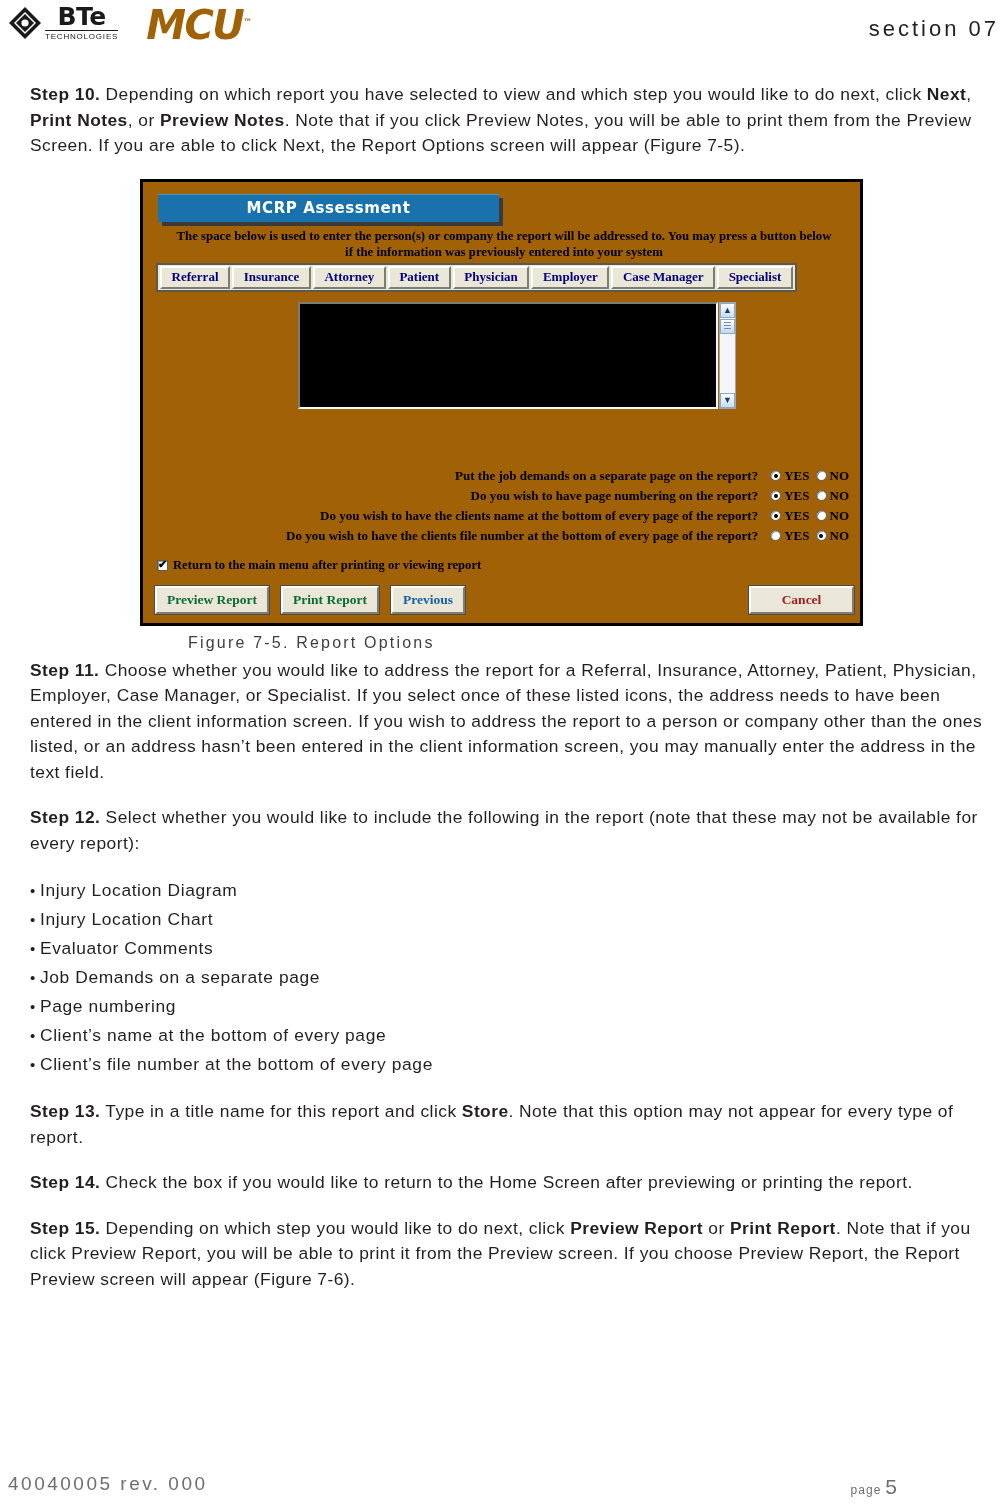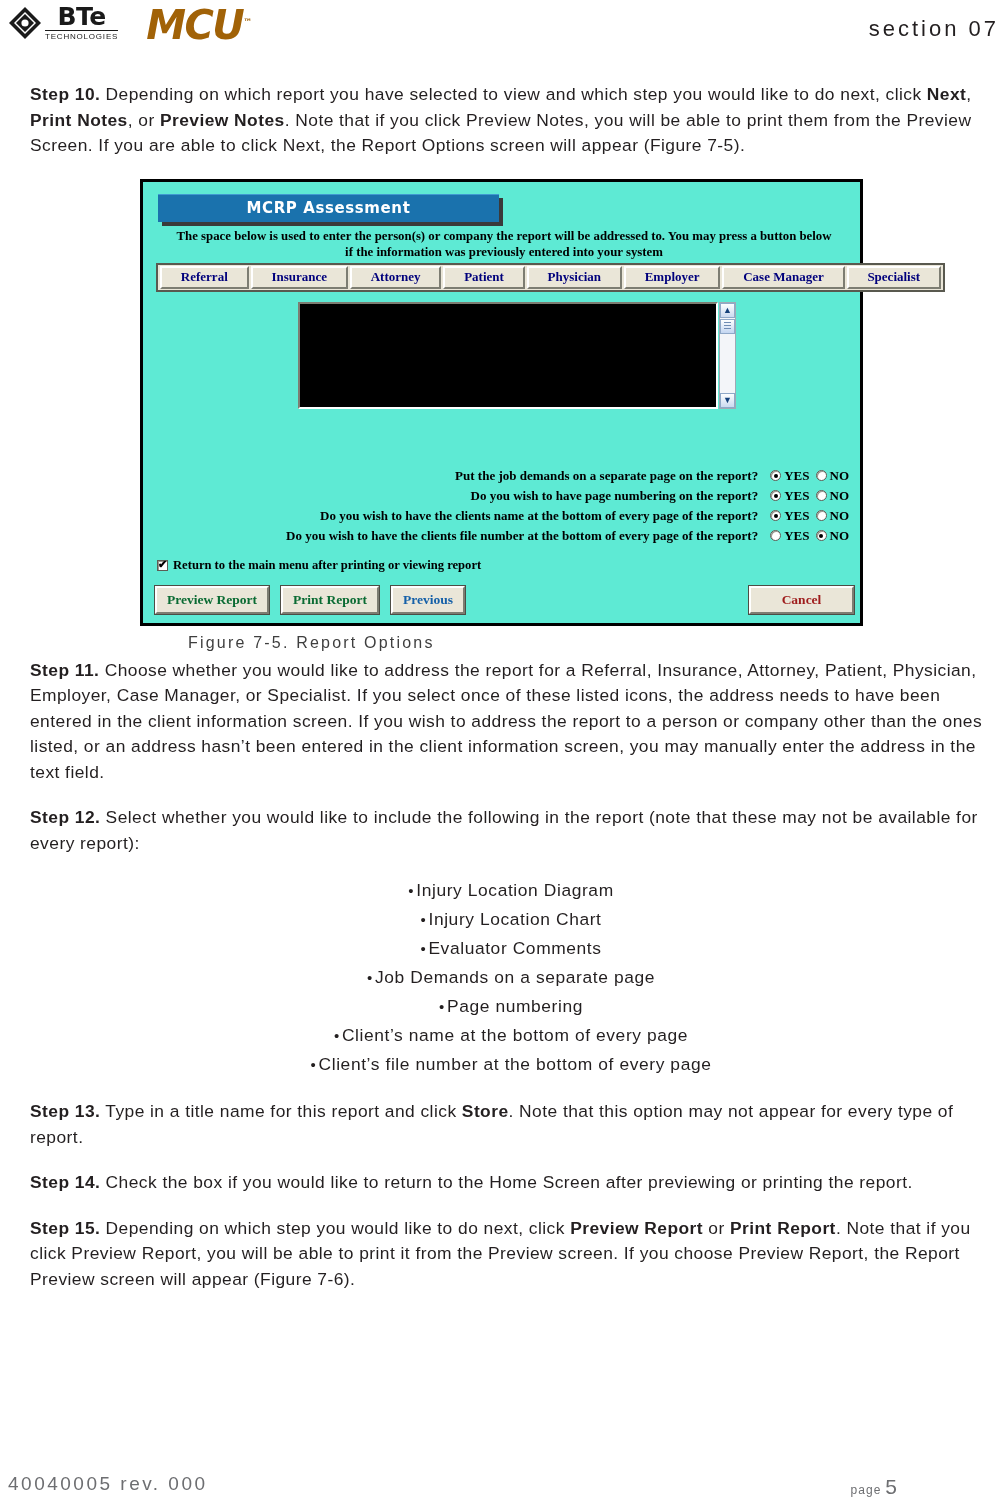"MCRP Assessment" .dialog { background: #5eead4 -> #a16207 }
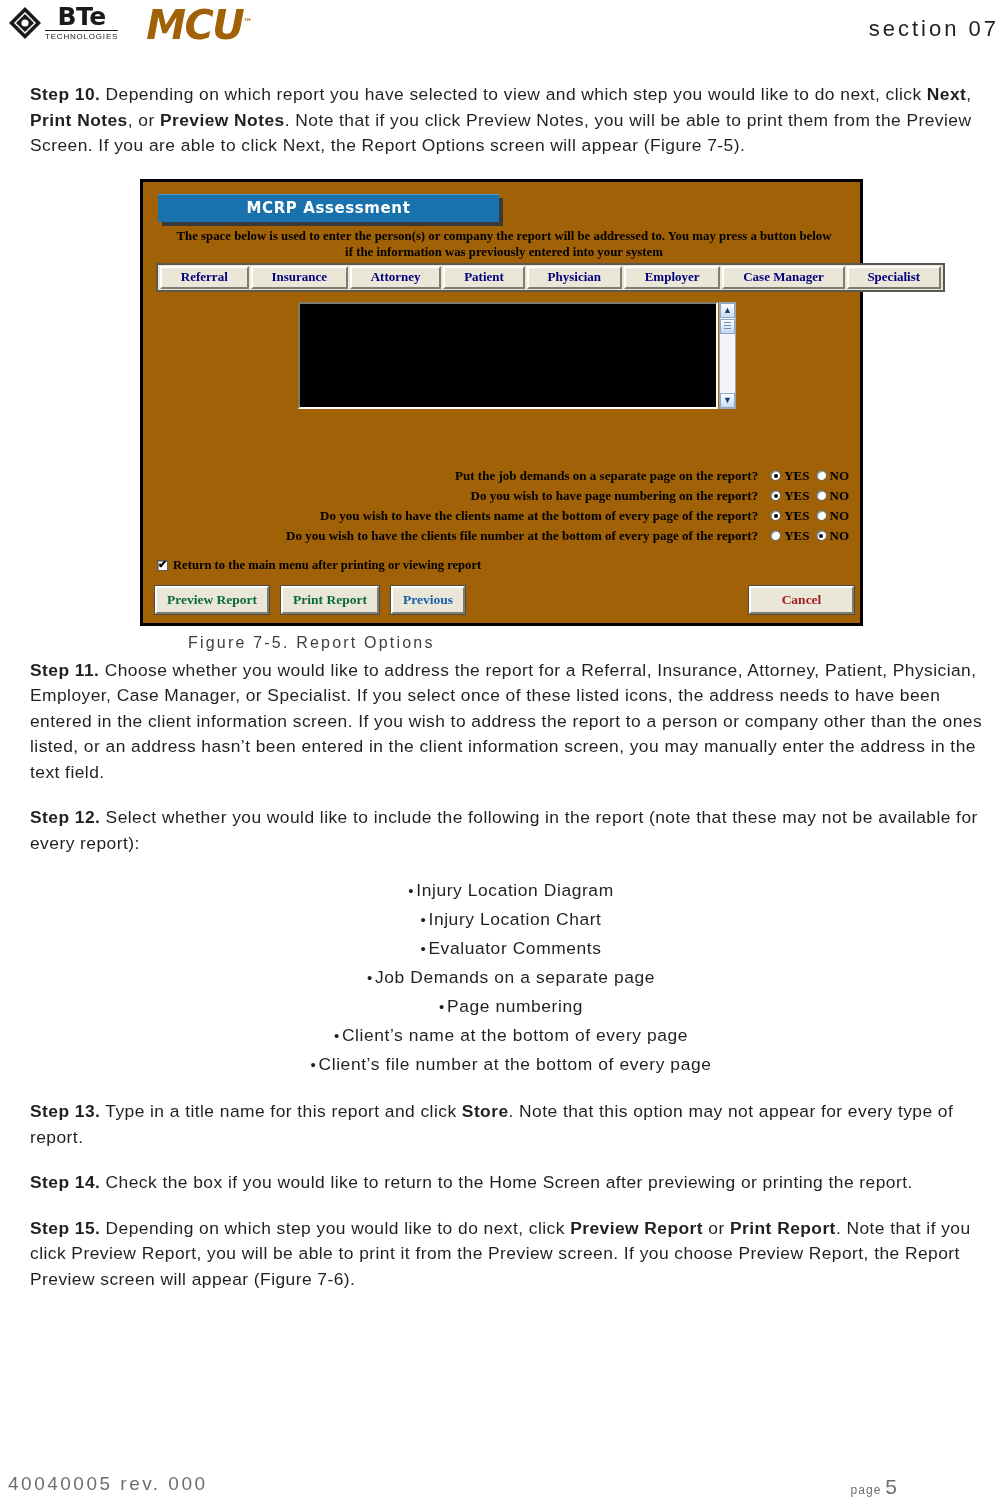"Referral" .btn-row { width: 789px -> 641px }
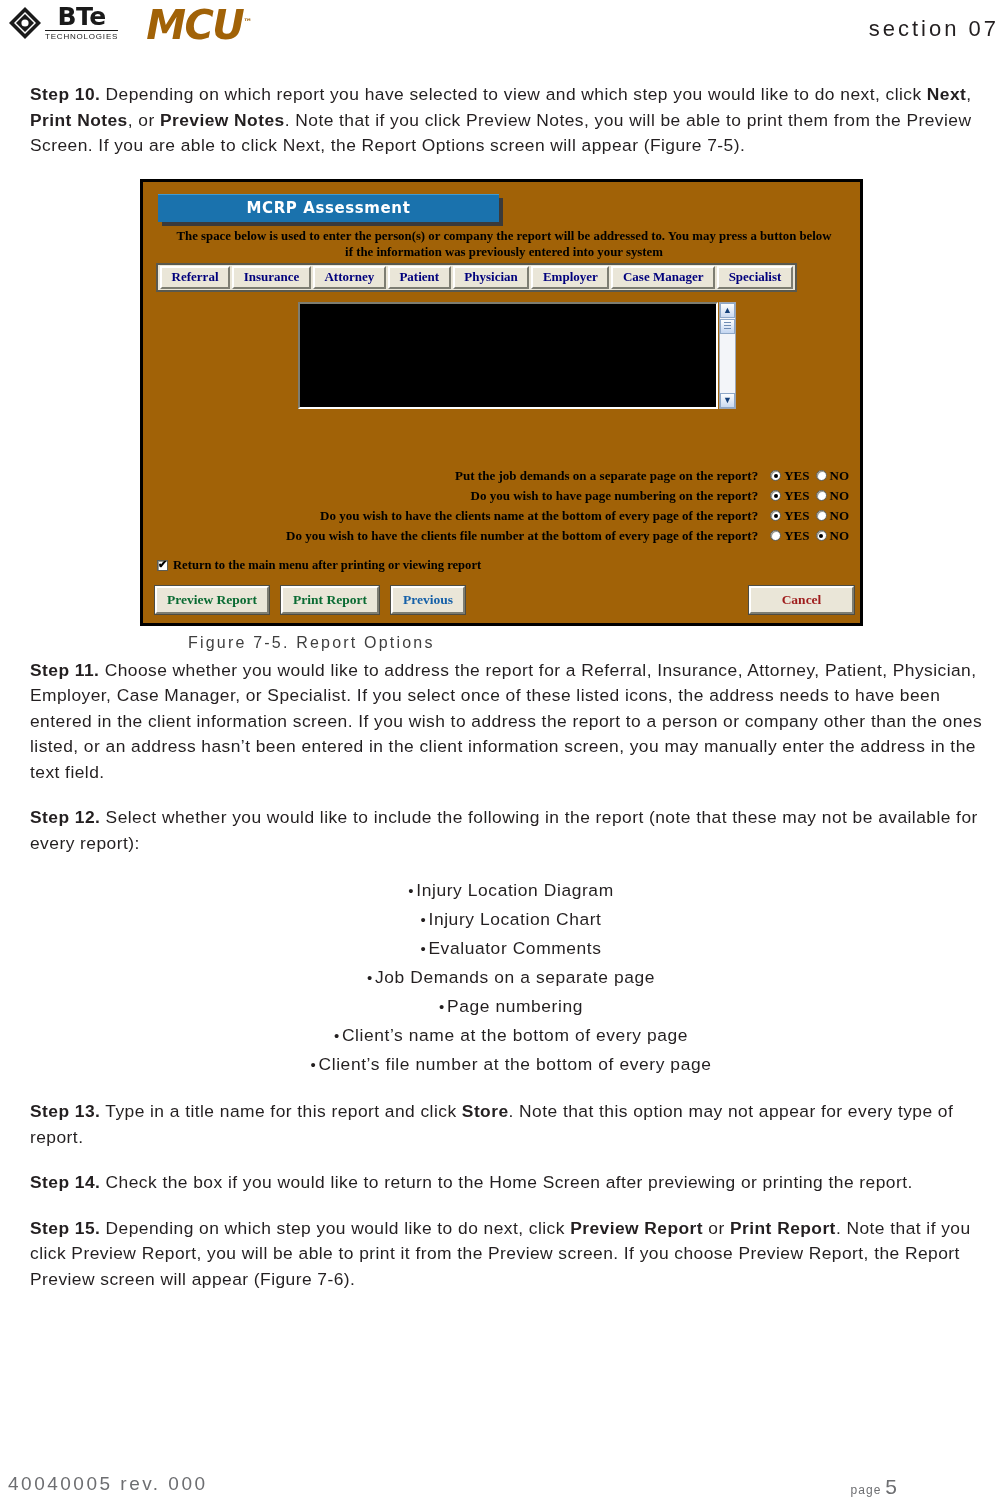"Injury Location Diagram" .bullets { text-align: center -> none }
